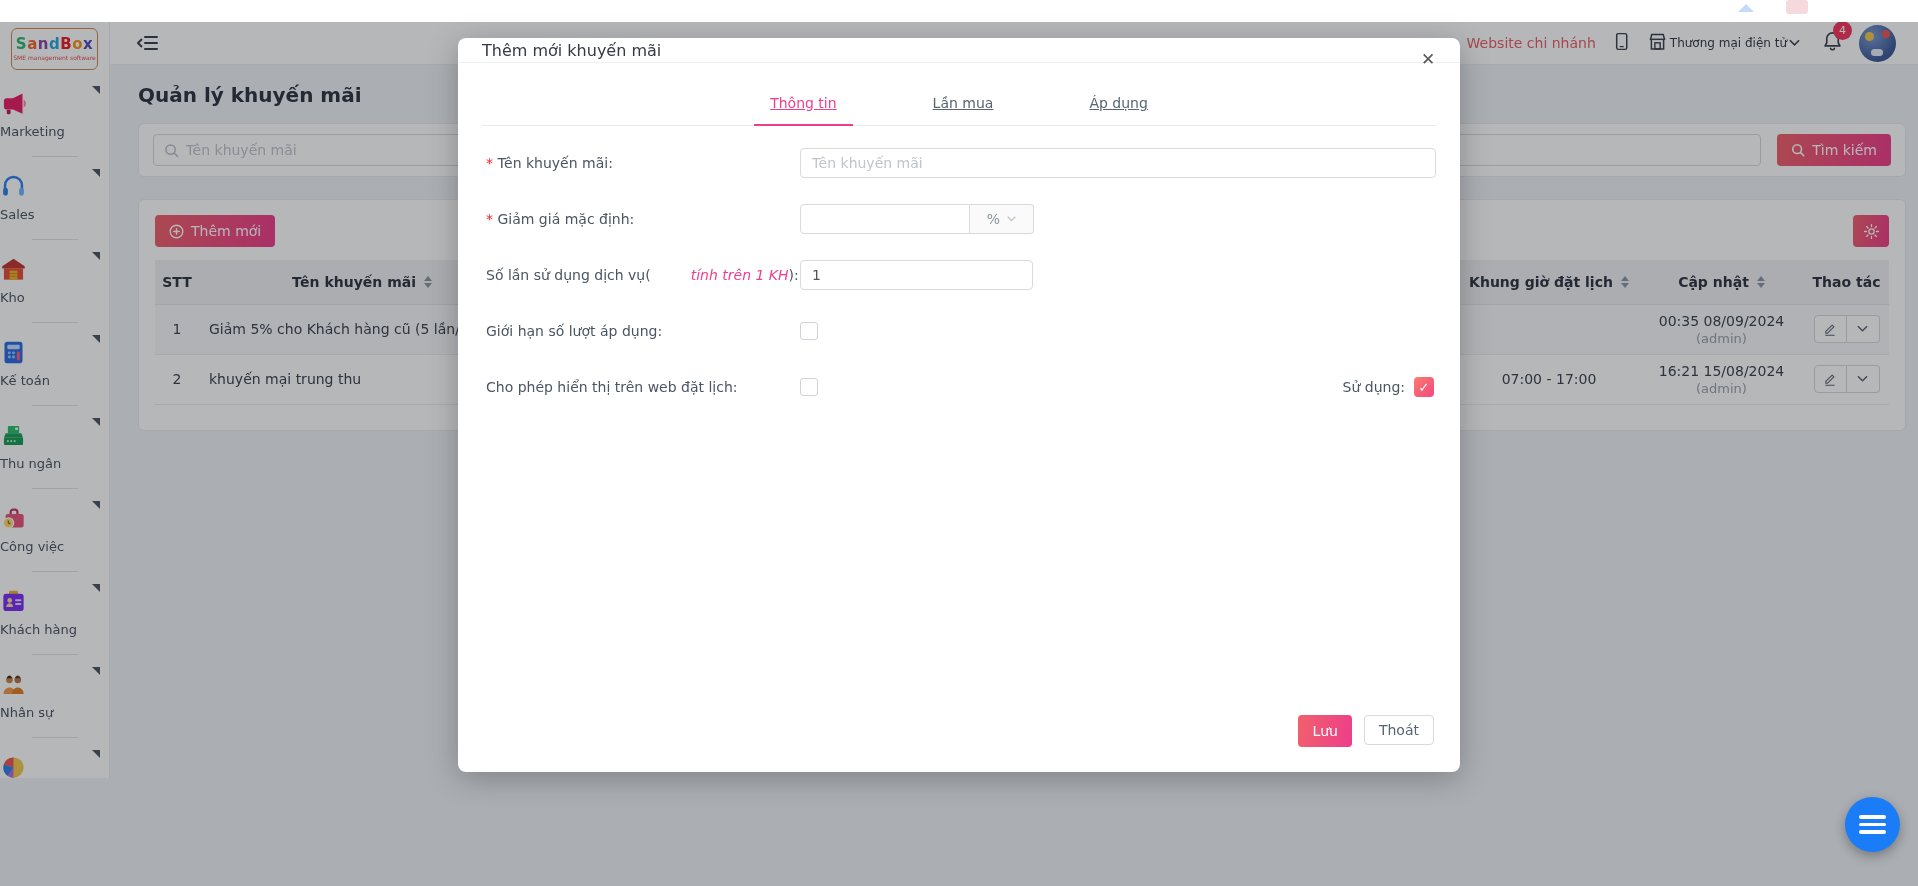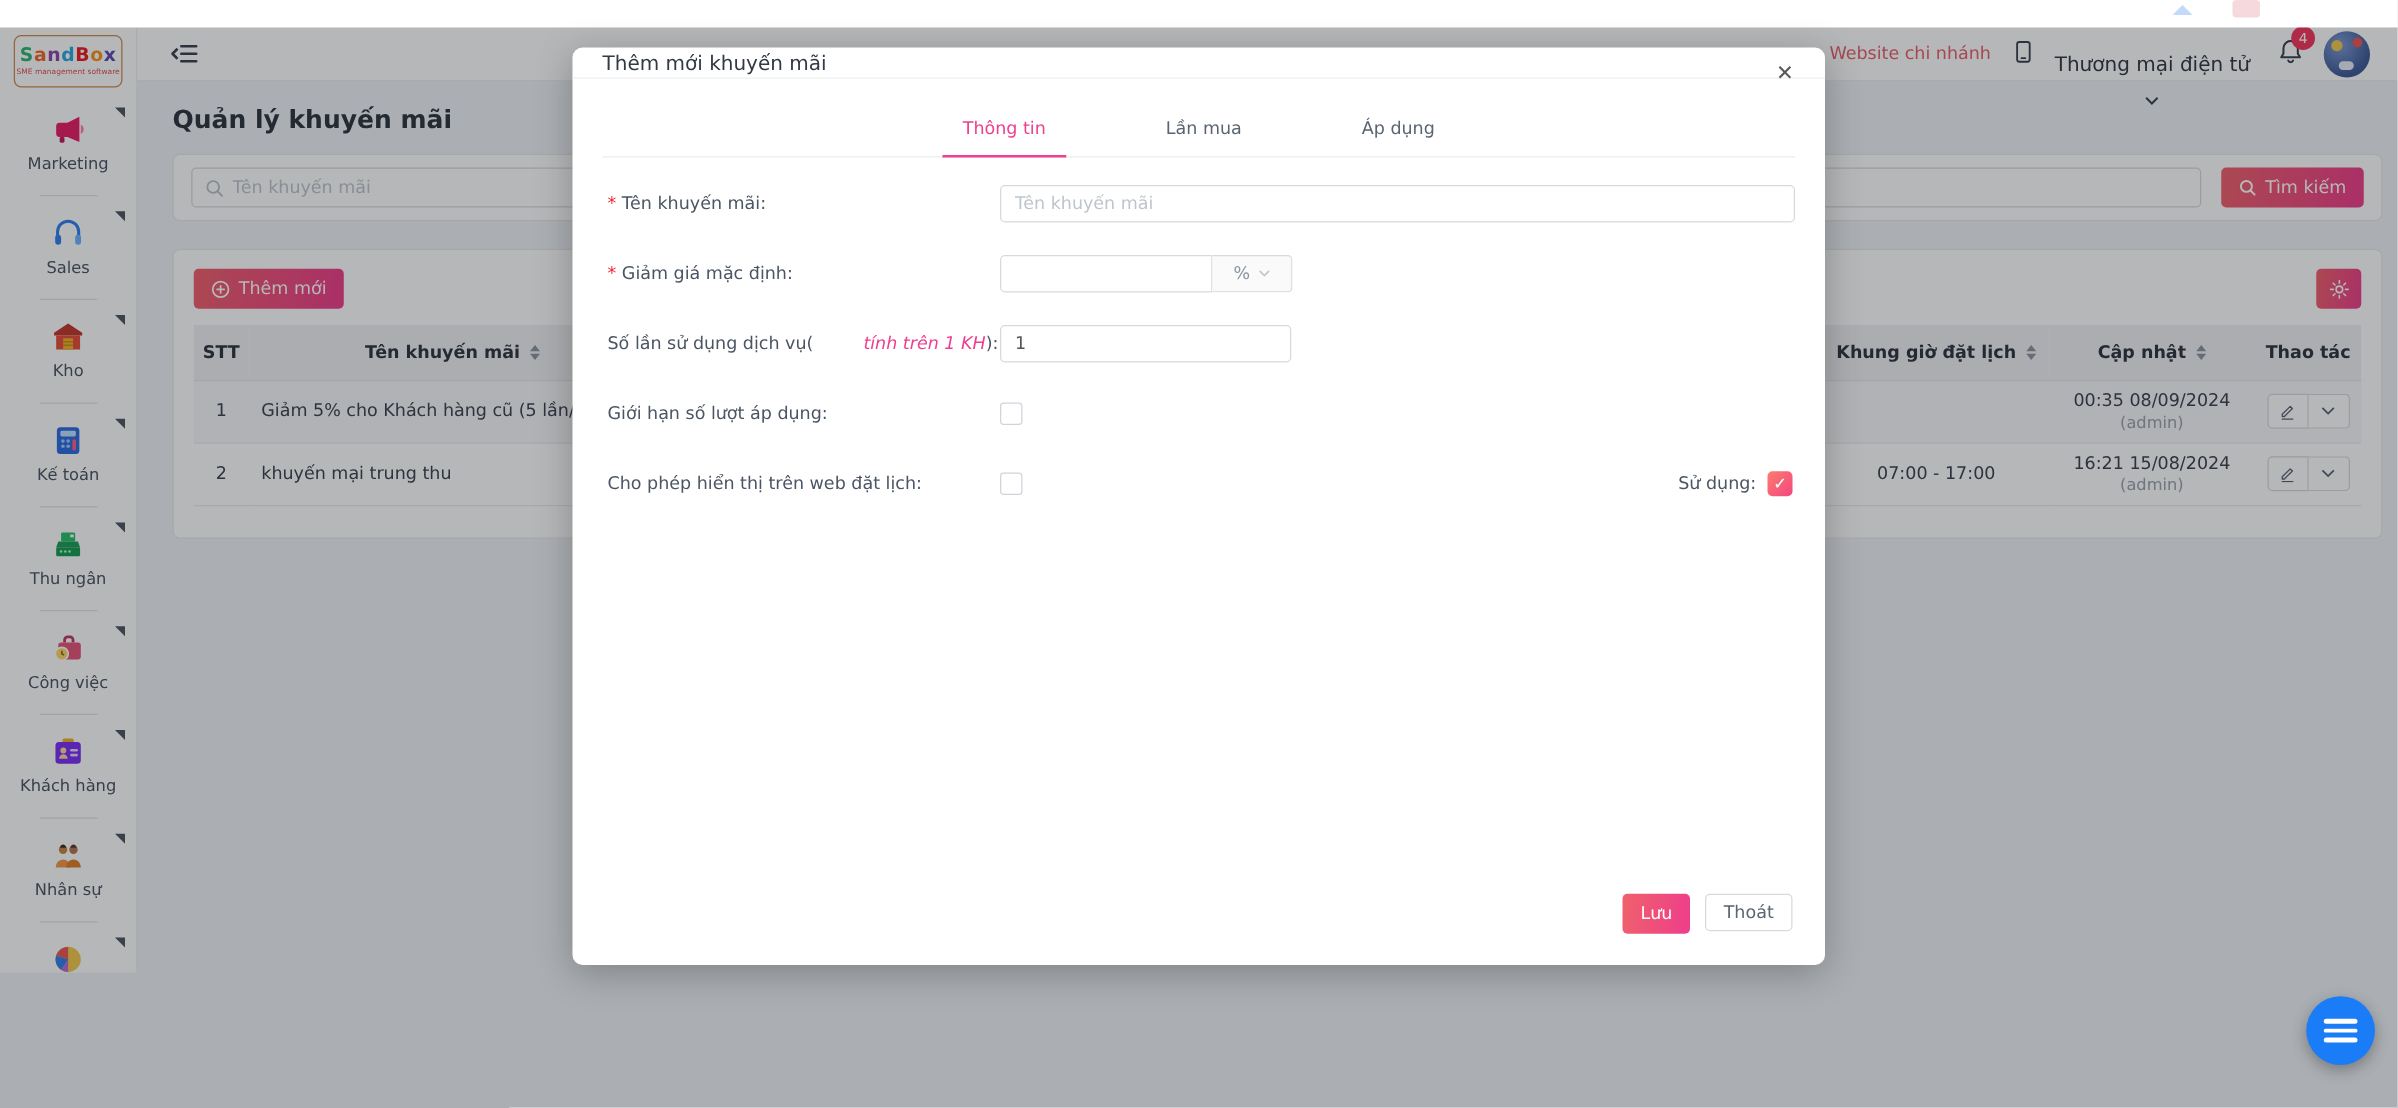"Thương mại điện tử" .tb-label { flex-direction: column -> none; font-size: 16px -> 12px; gap: 16px -> 2px }
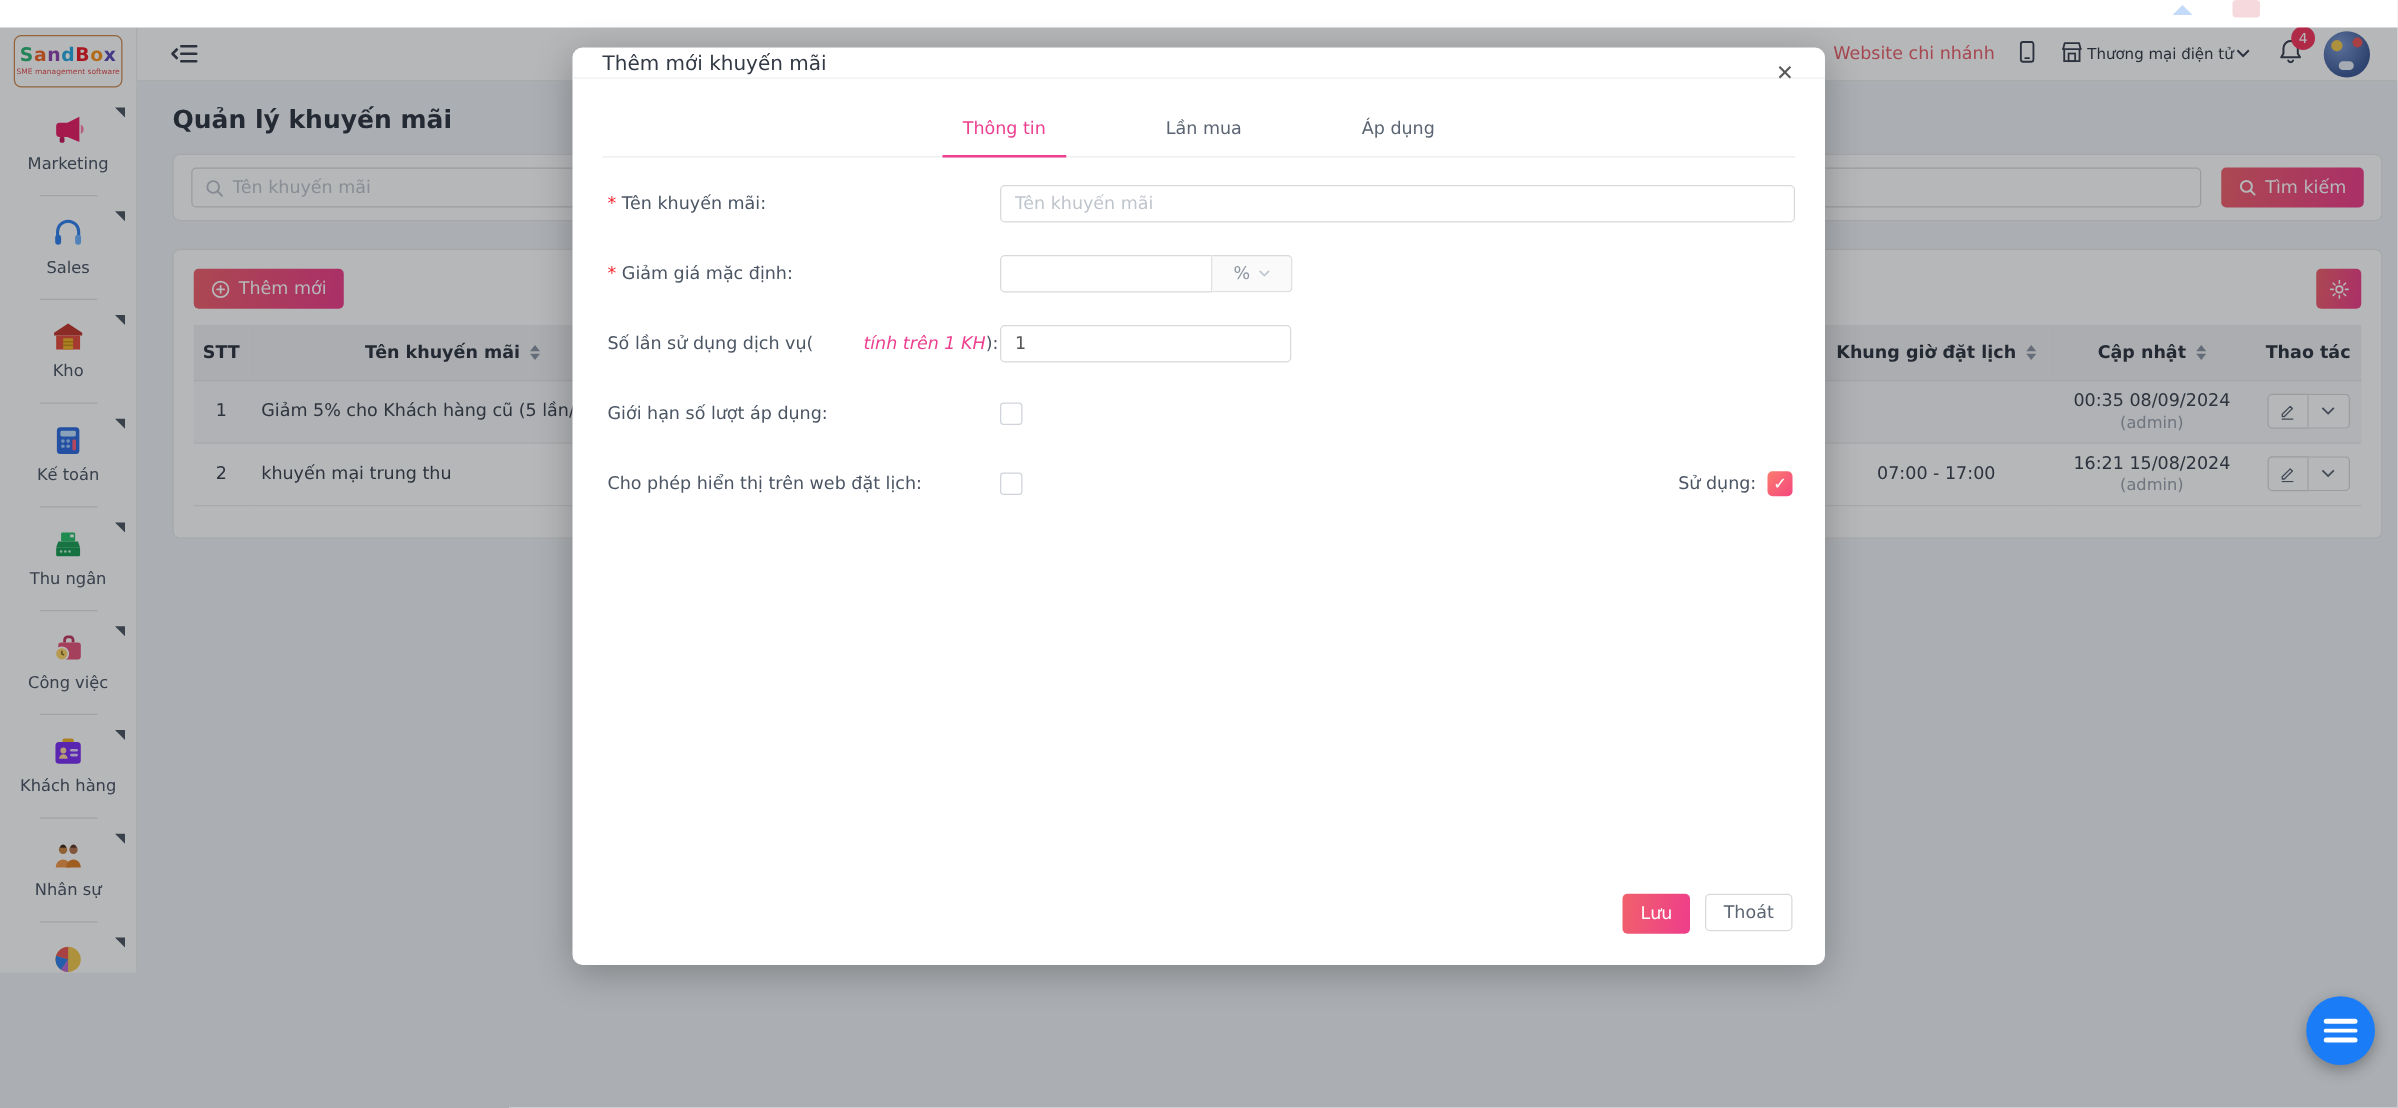"Thông tin" .m-tab { text-decoration: none -> underline }
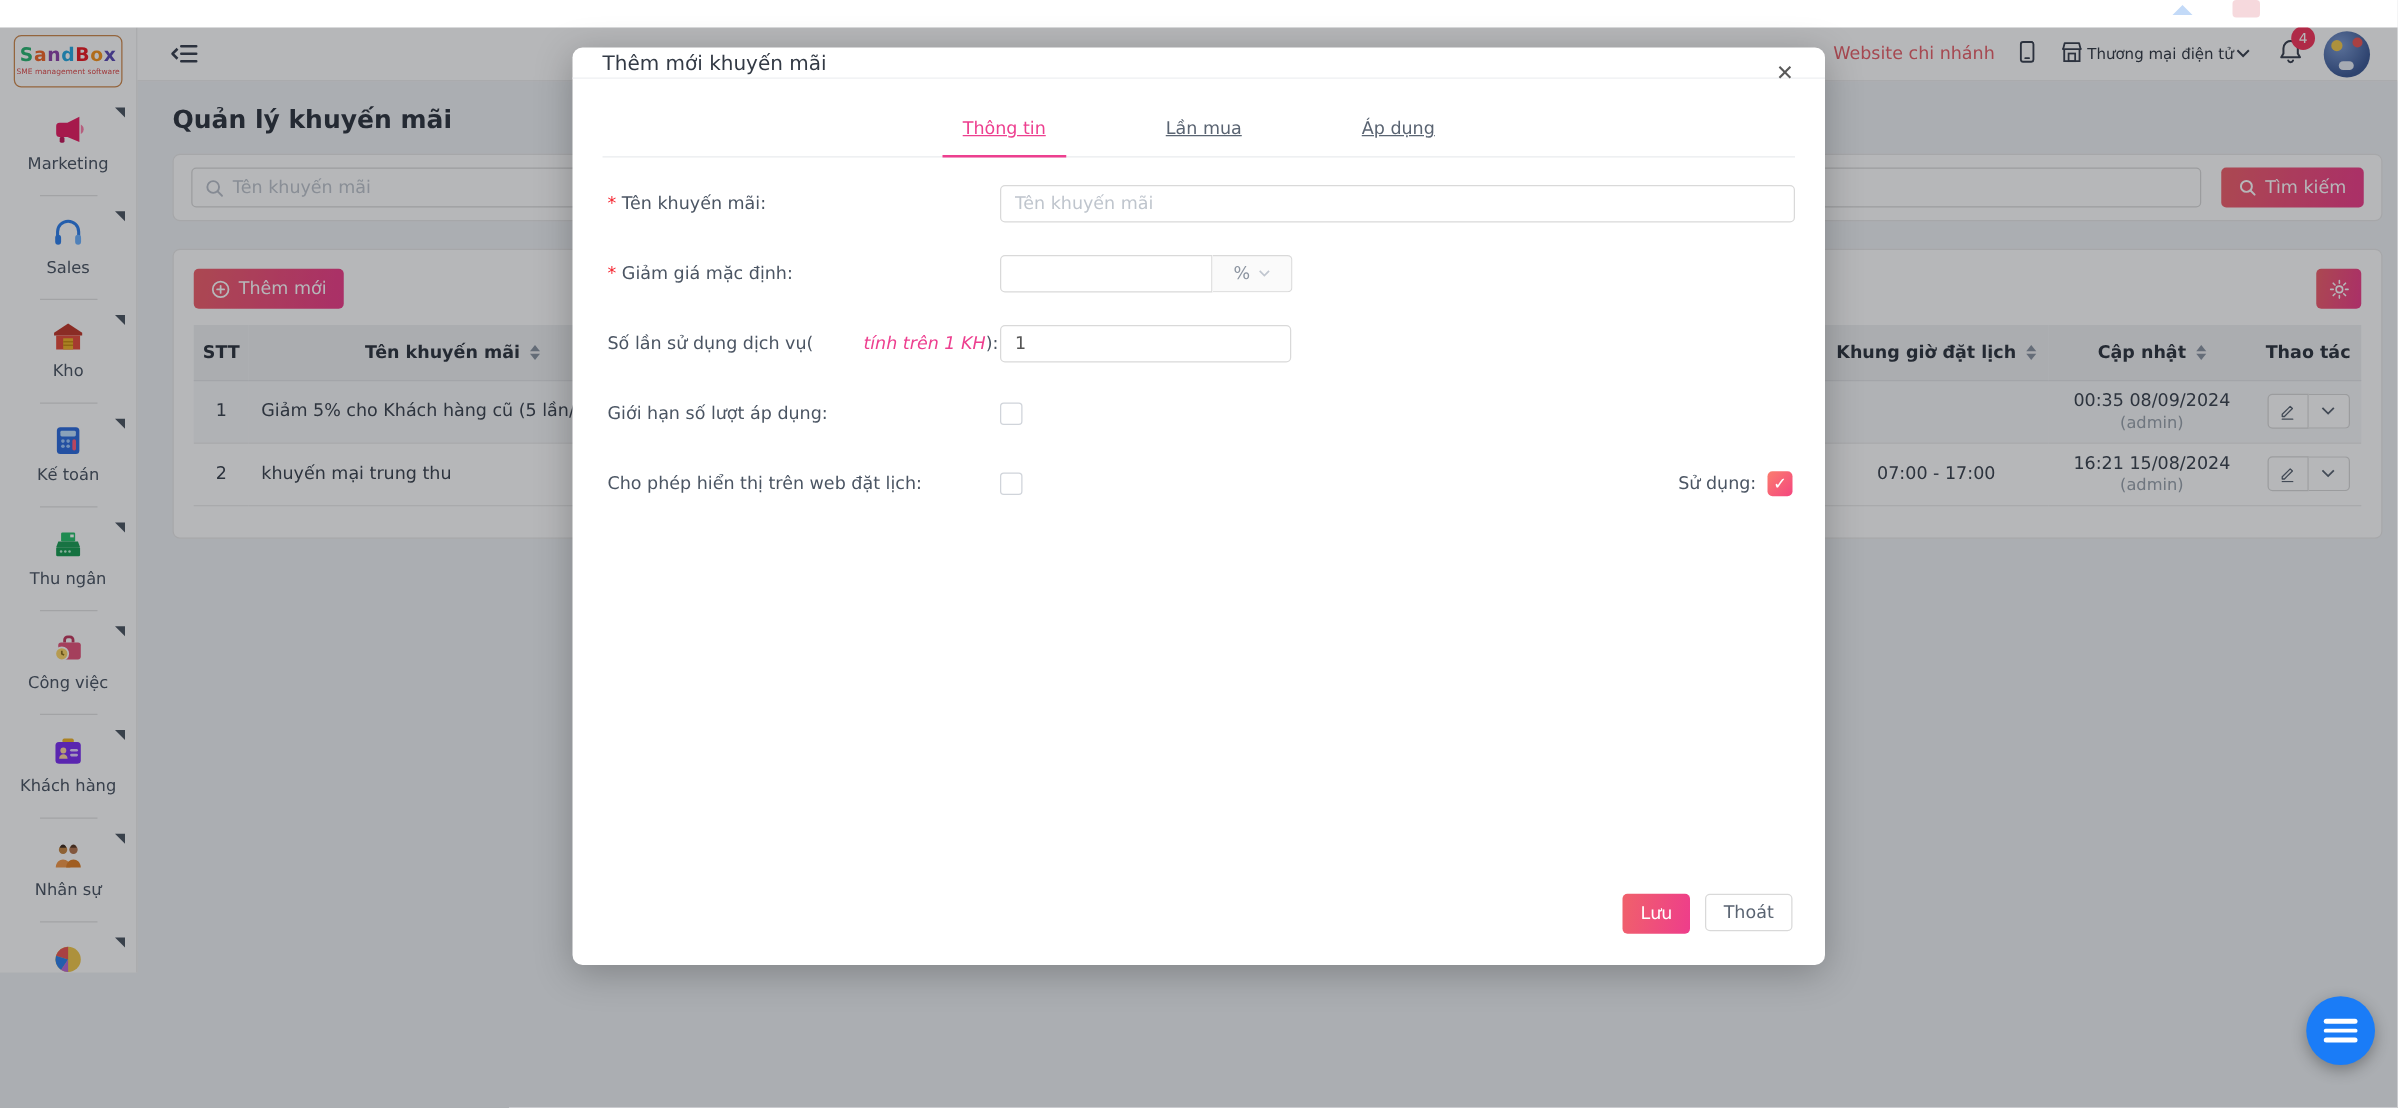"Marketing" .side-item { text-align: center -> left }
